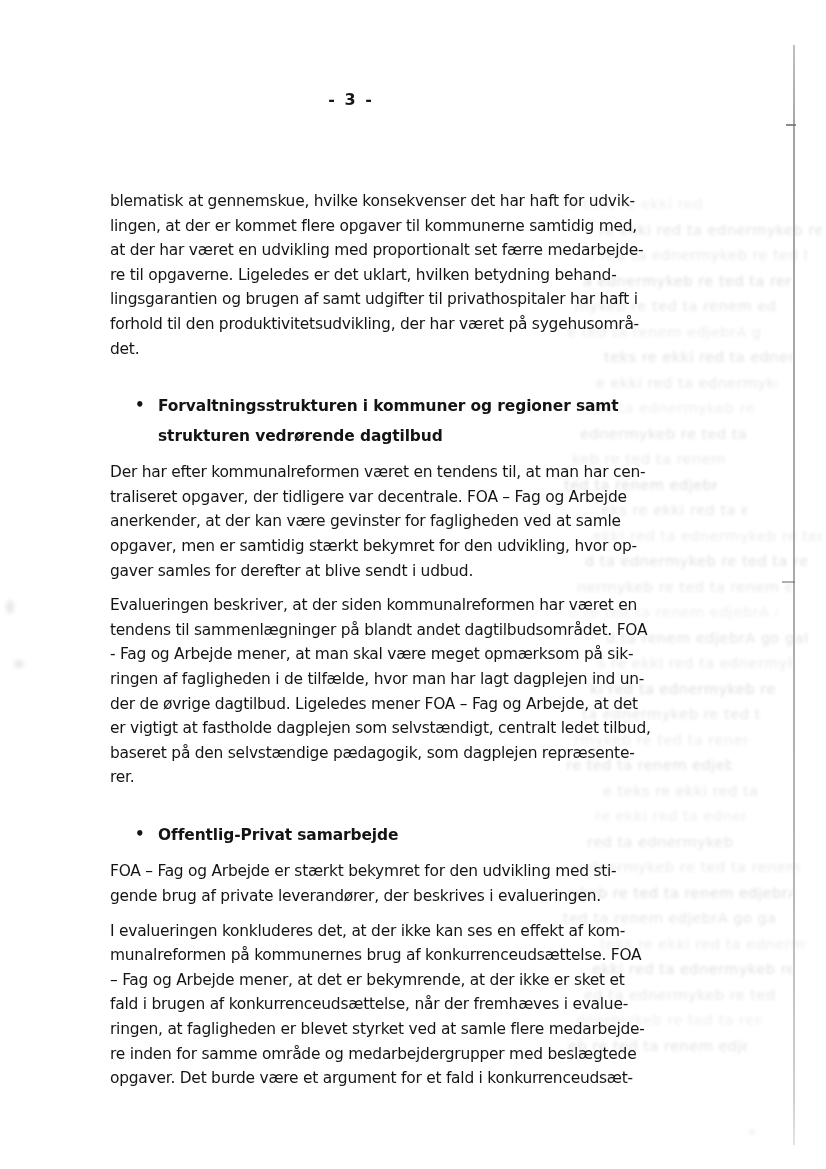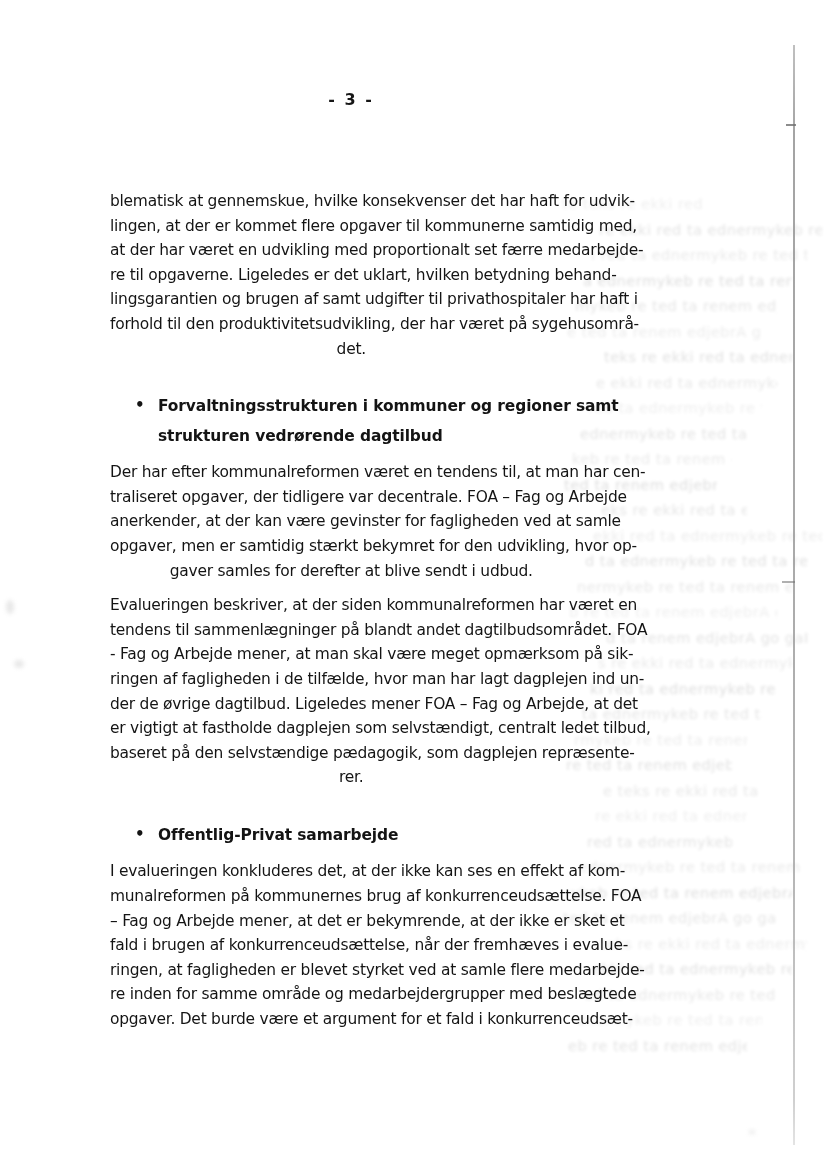"blematisk at gennemskue, hvilke" .paragraph { text-align: center -> none }
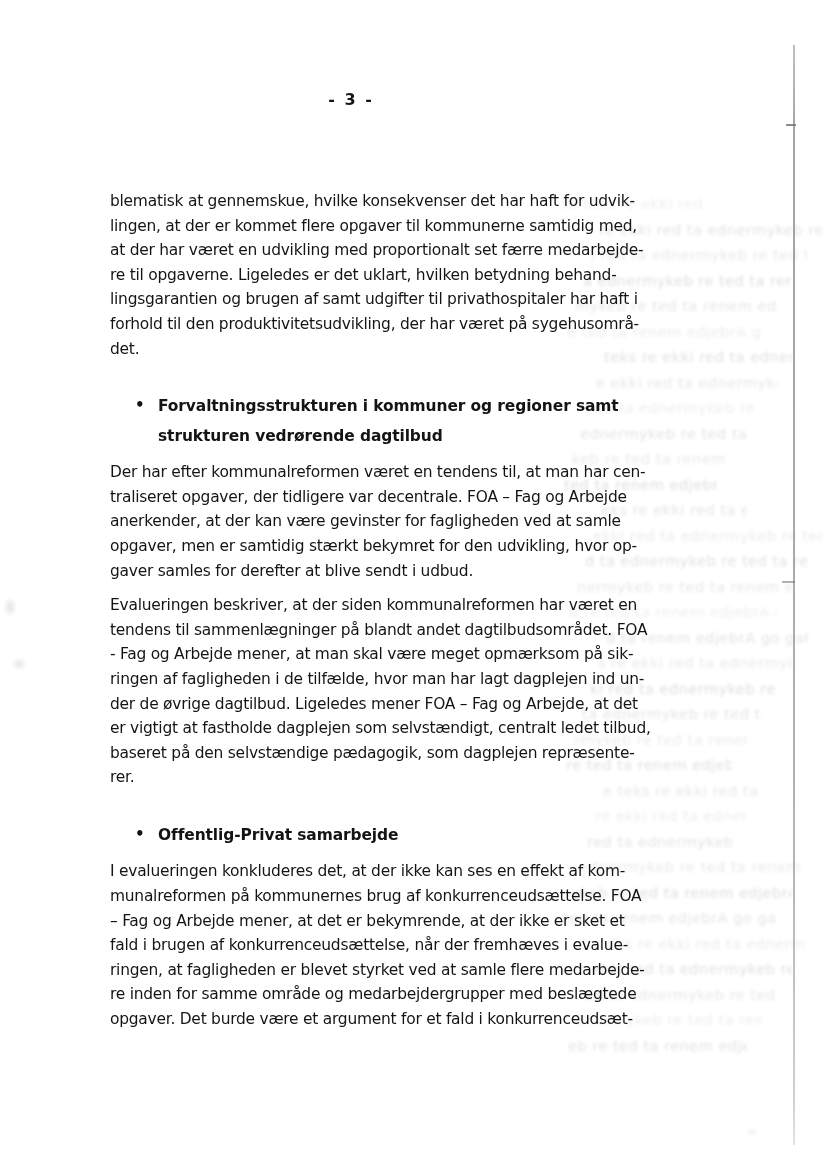"FOA – Fag og Arbejde" div.paragraph { html: none -> <div> <div>FOA – Fag og Arbejde er stærkt bekymret for den udvikling med sti-</div> <div>gende brug af private leverandører, der beskrives i evalueringen.</div> </div> }
